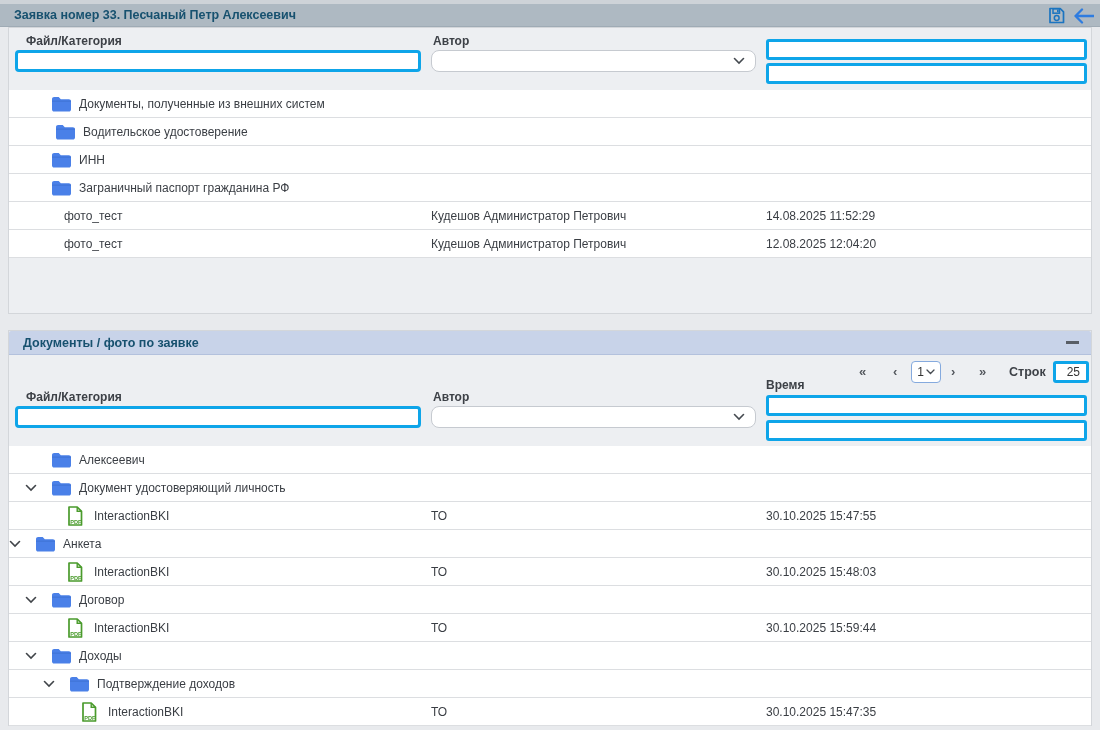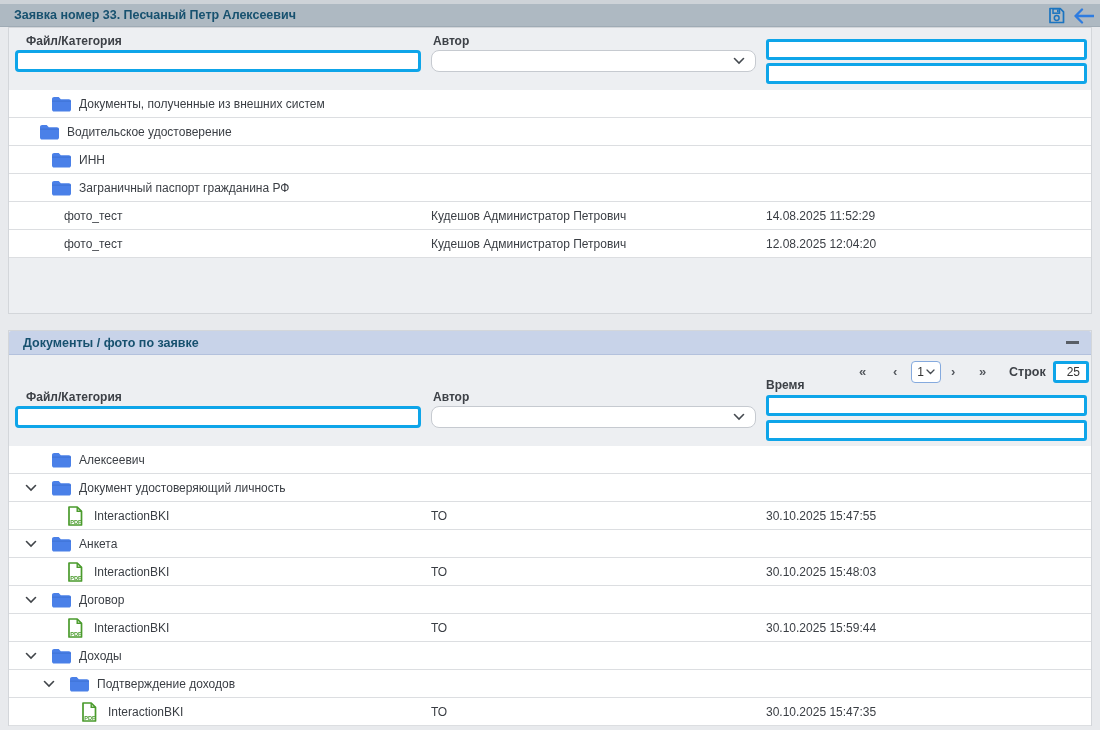"Водительское удостоверение" div.cell-name { padding-left: 4px -> 20px }
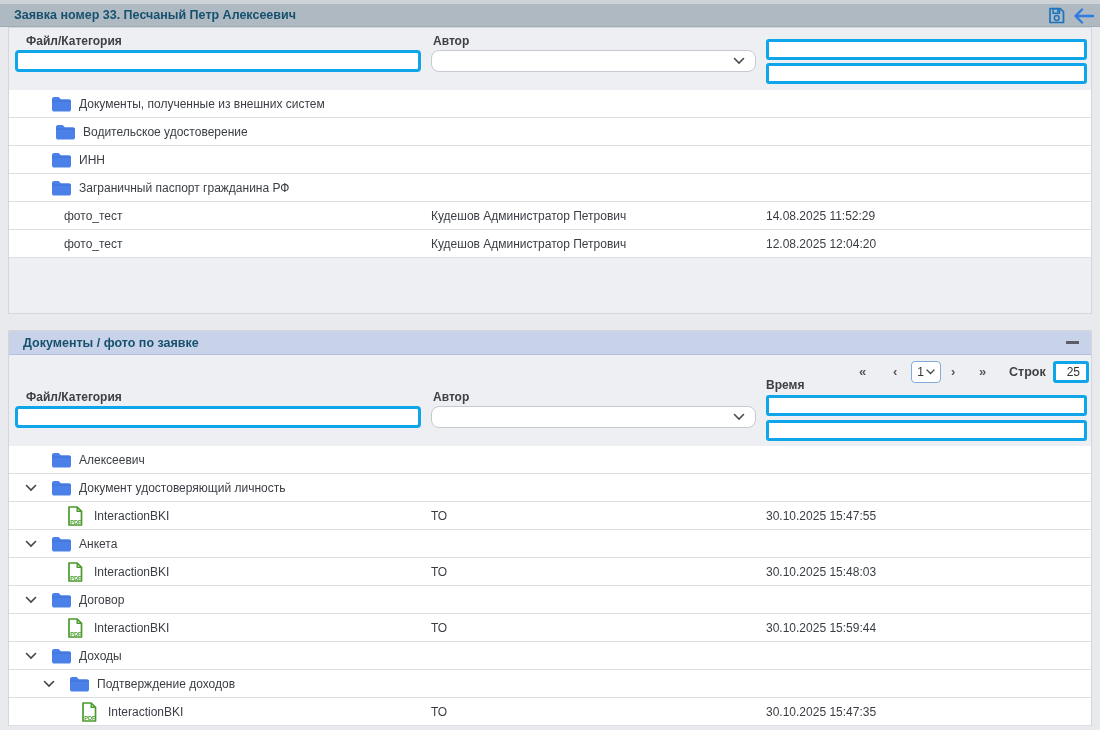"Анкета" div.cell-name { padding-left: 16px -> 0 }
